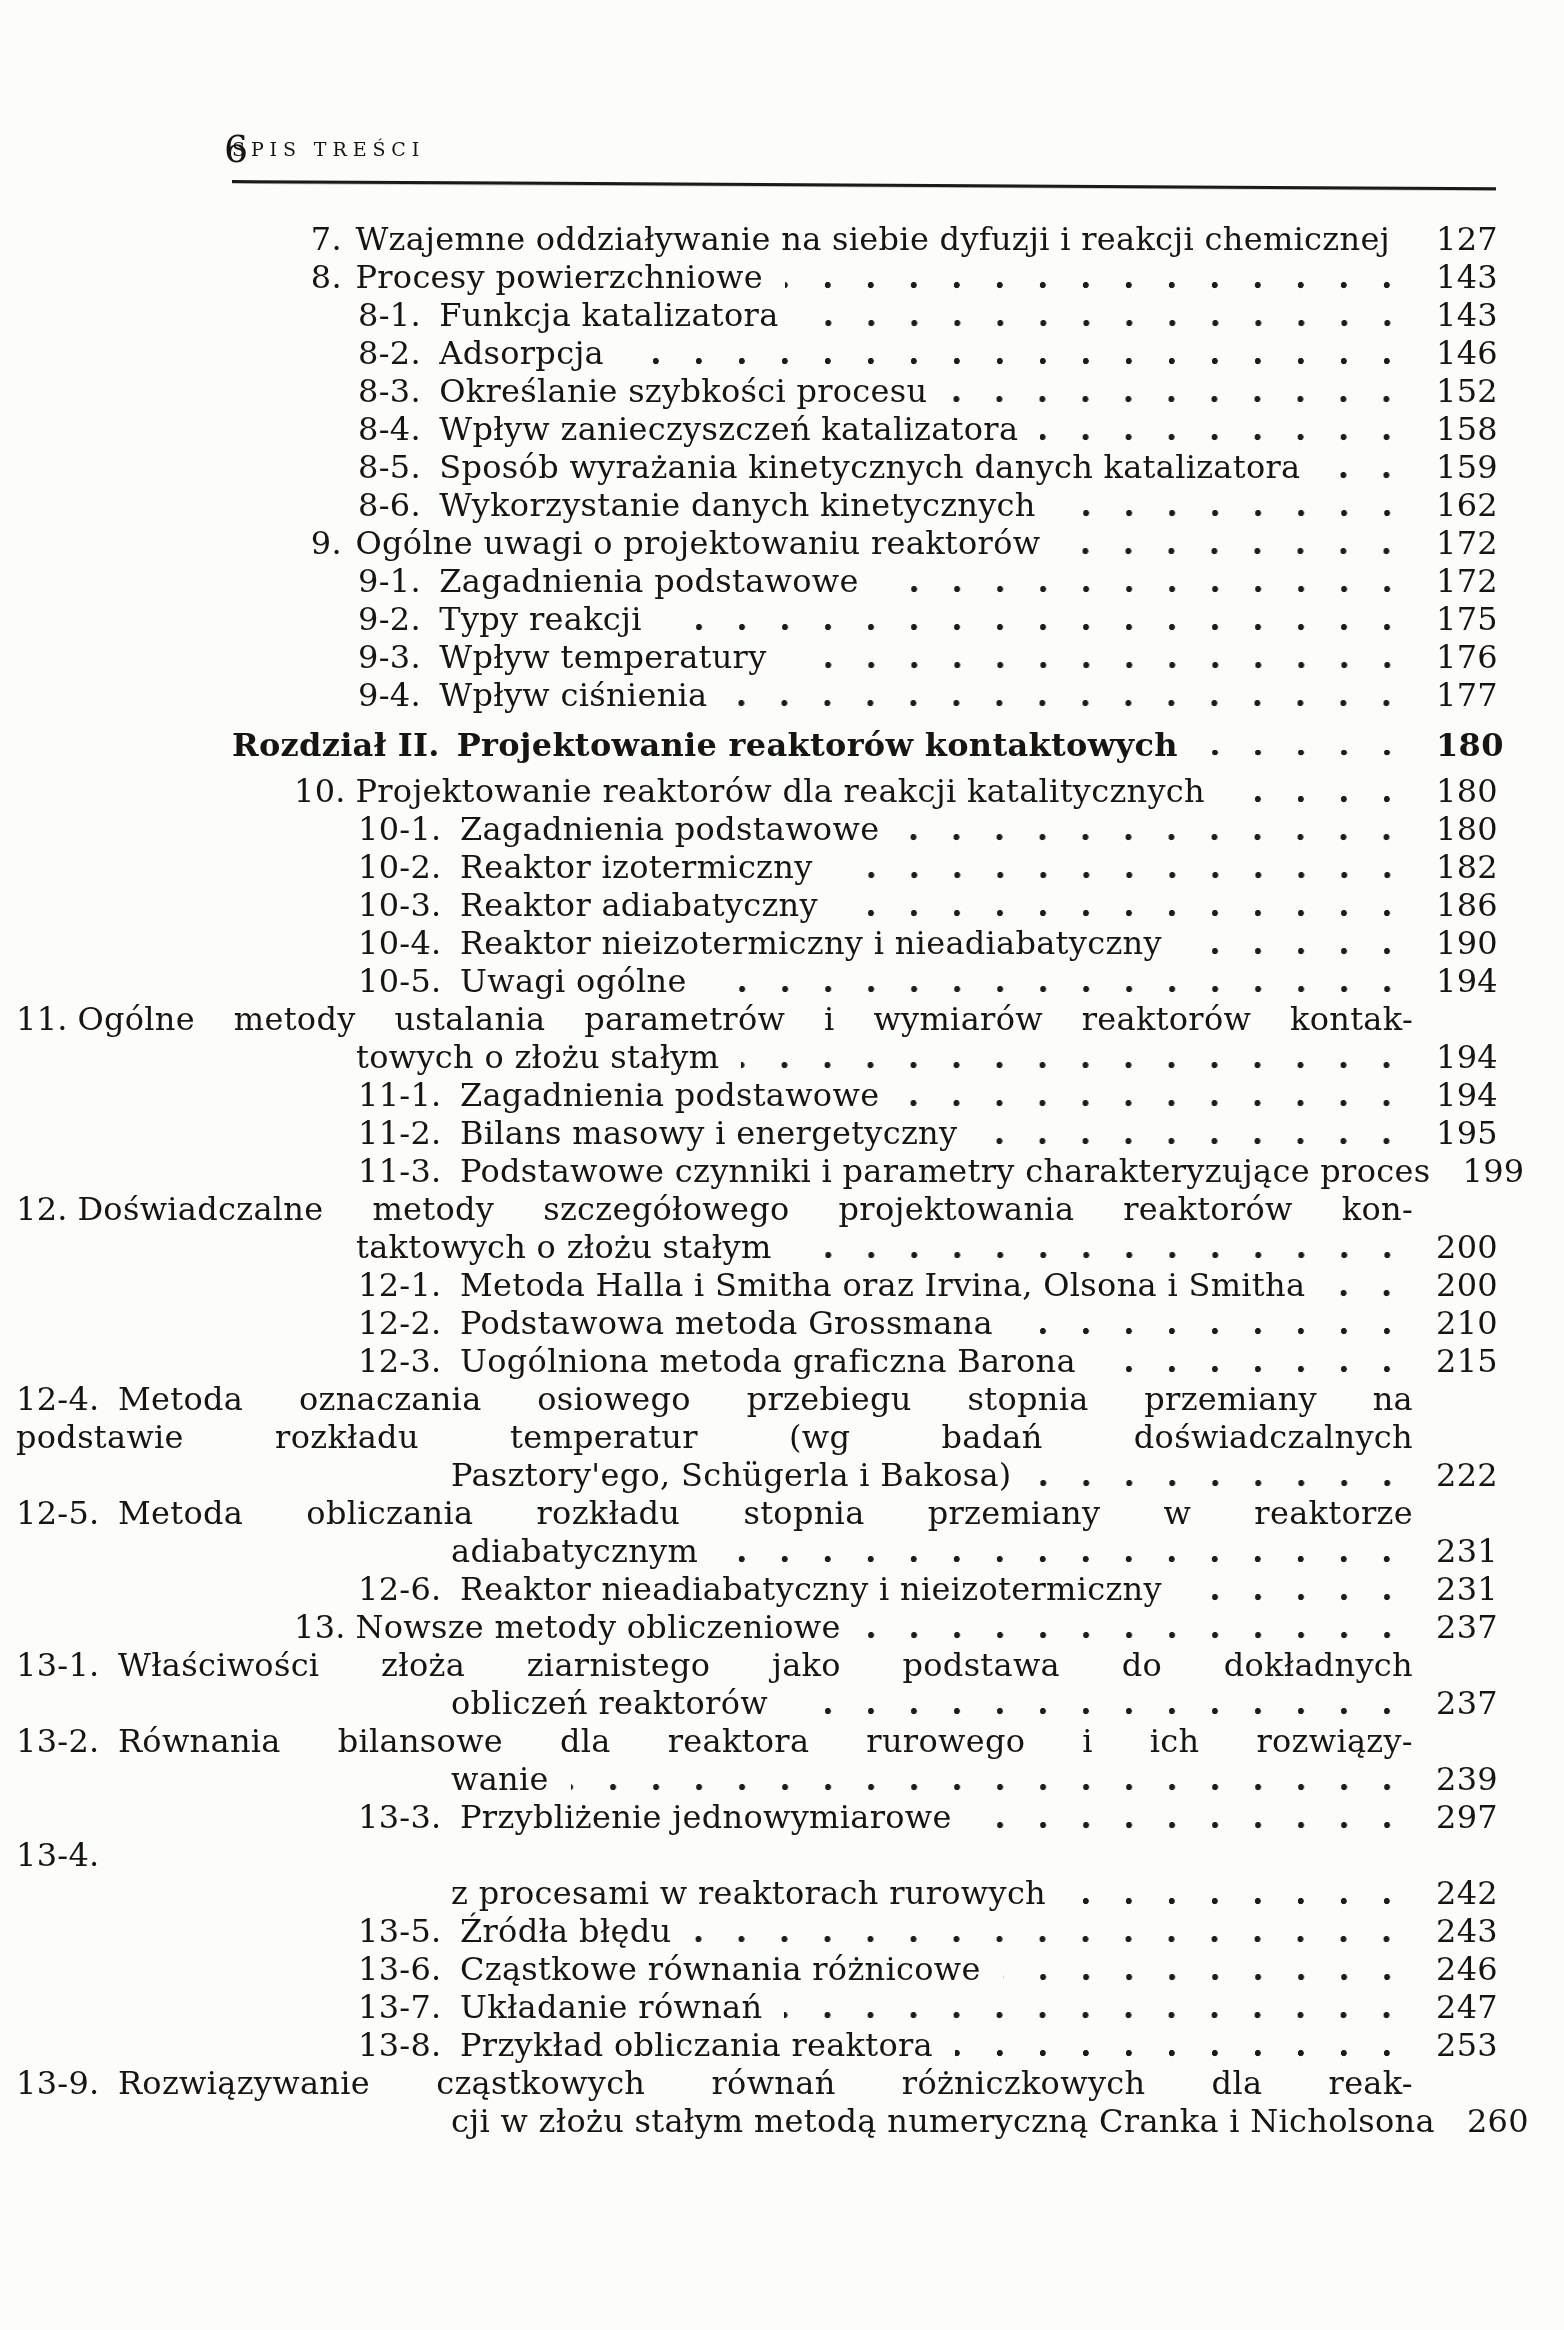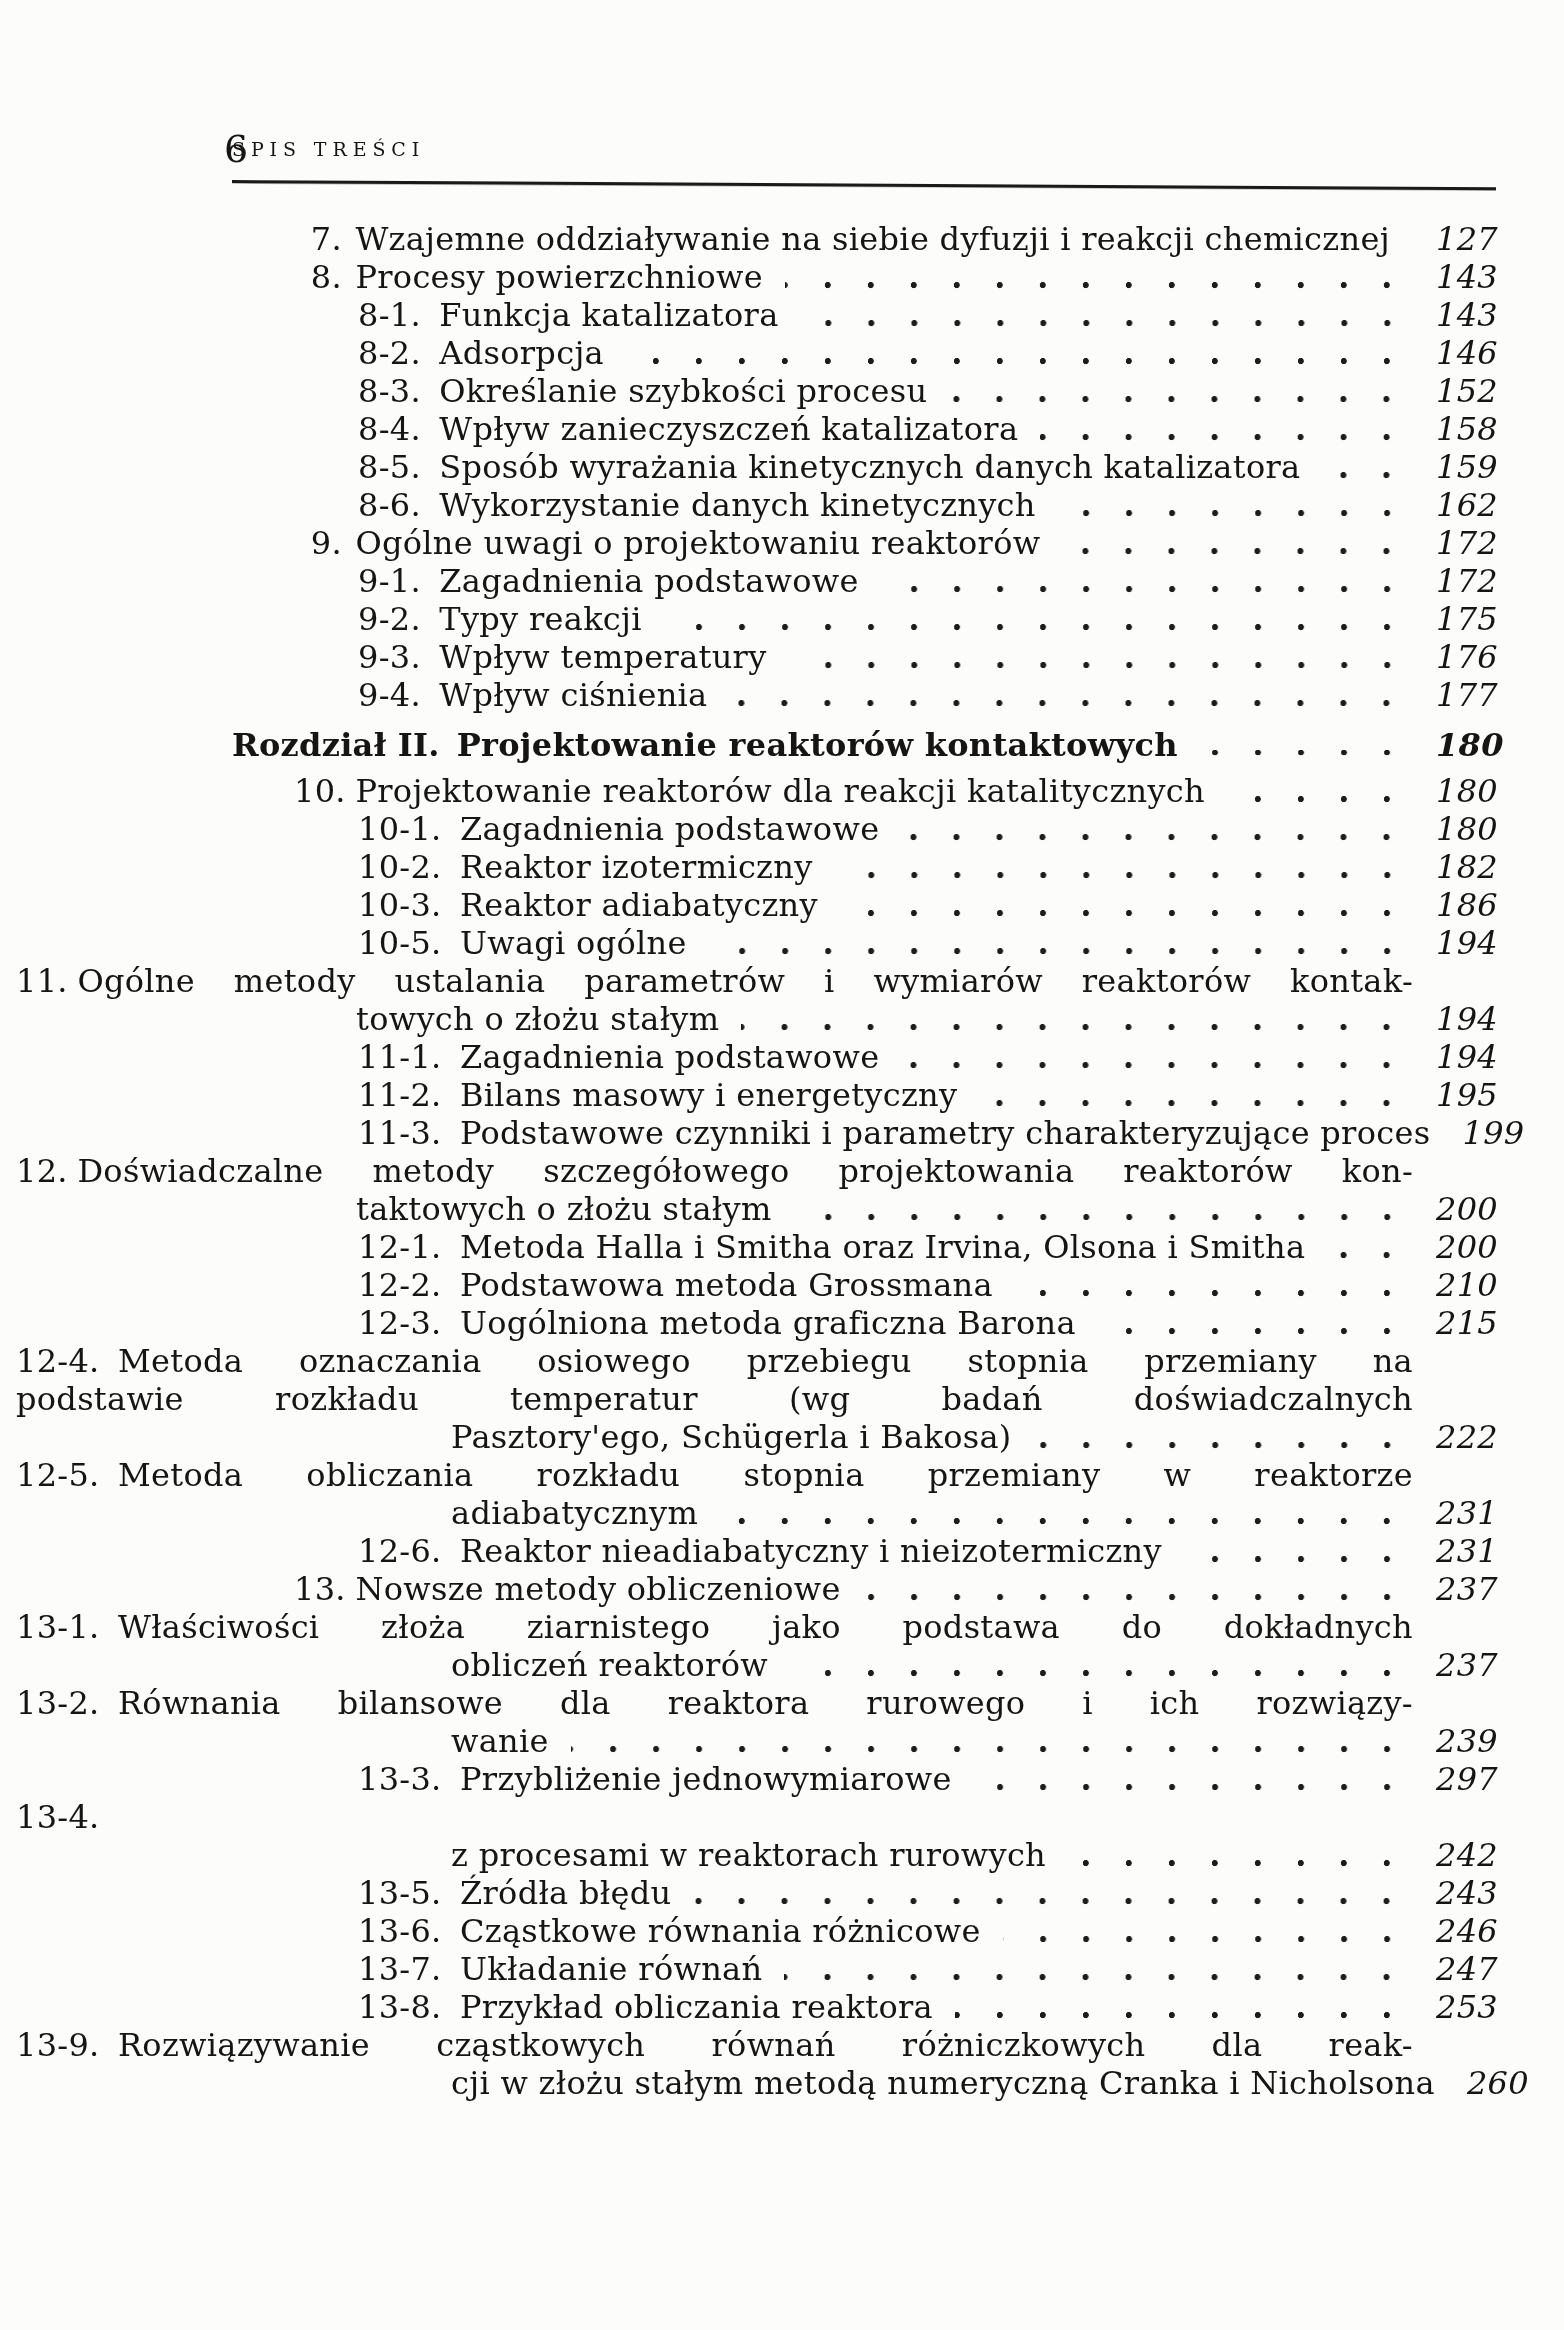"127" .pg { font-style: italic -> none }
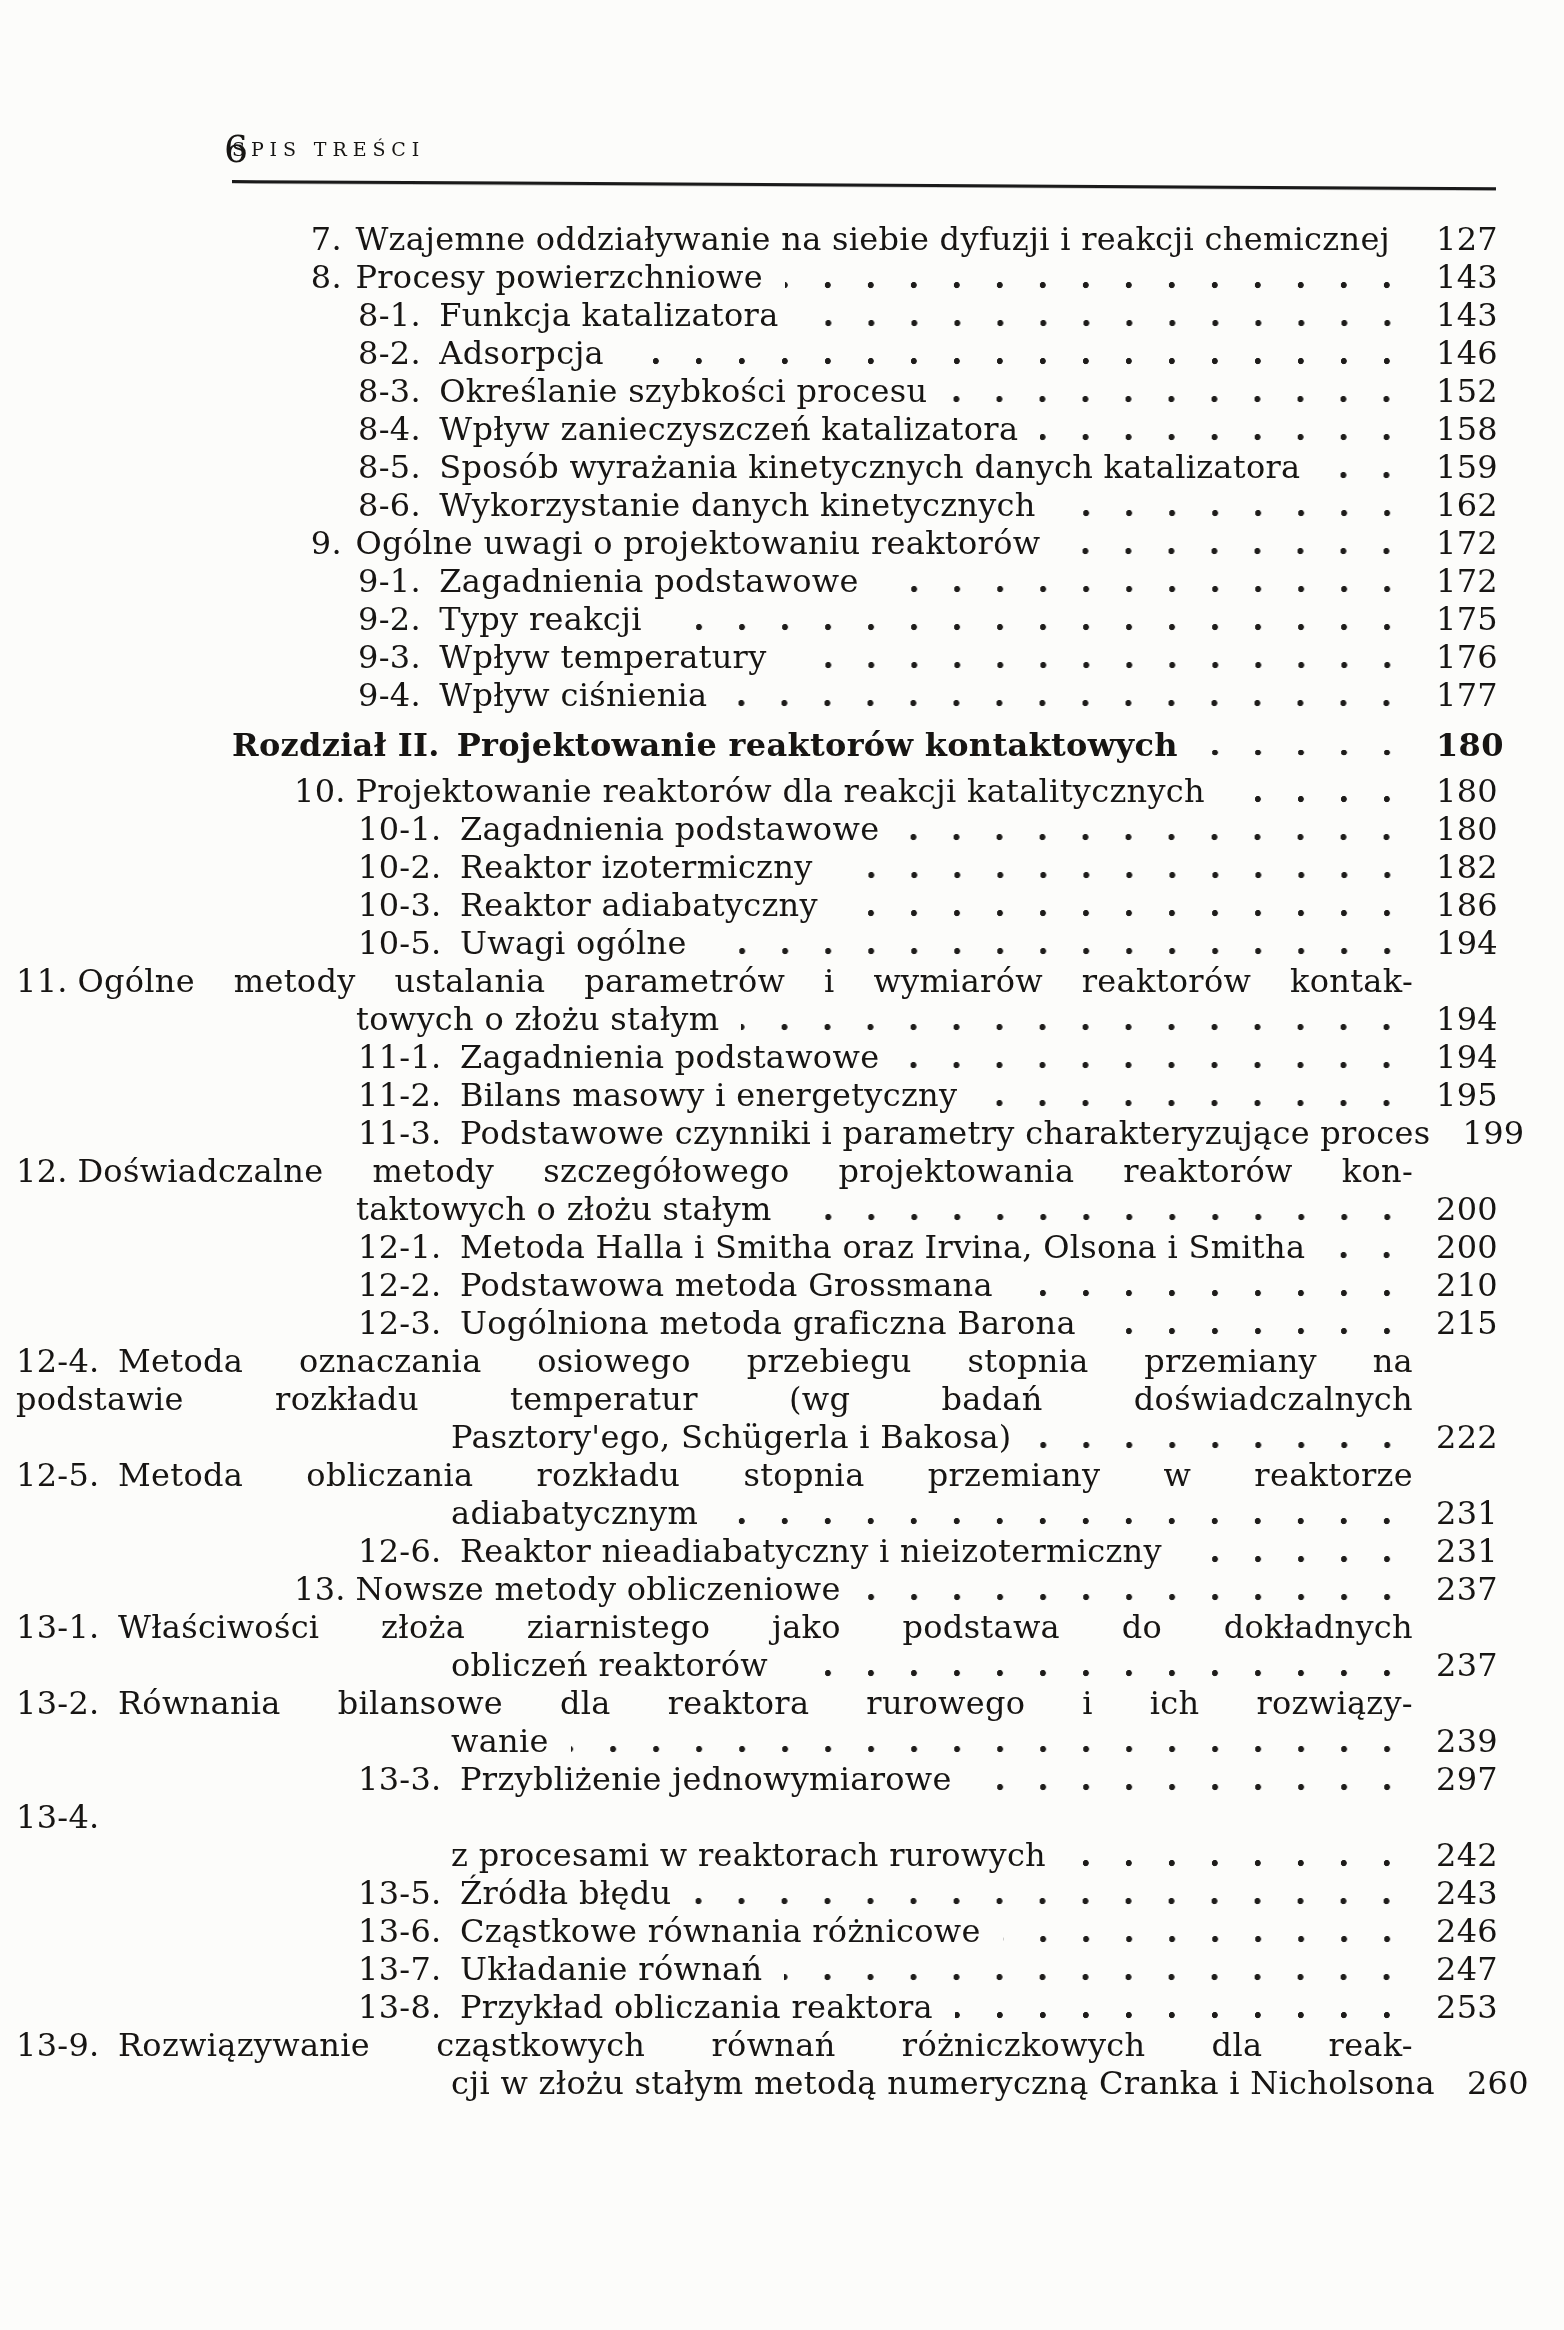"10-4." div.row { html: none -> <div><span>10-4.</span><span>Reaktor nieizotermiczny i nieadiabatyczny</span><span></span><span>190</span></div> }
